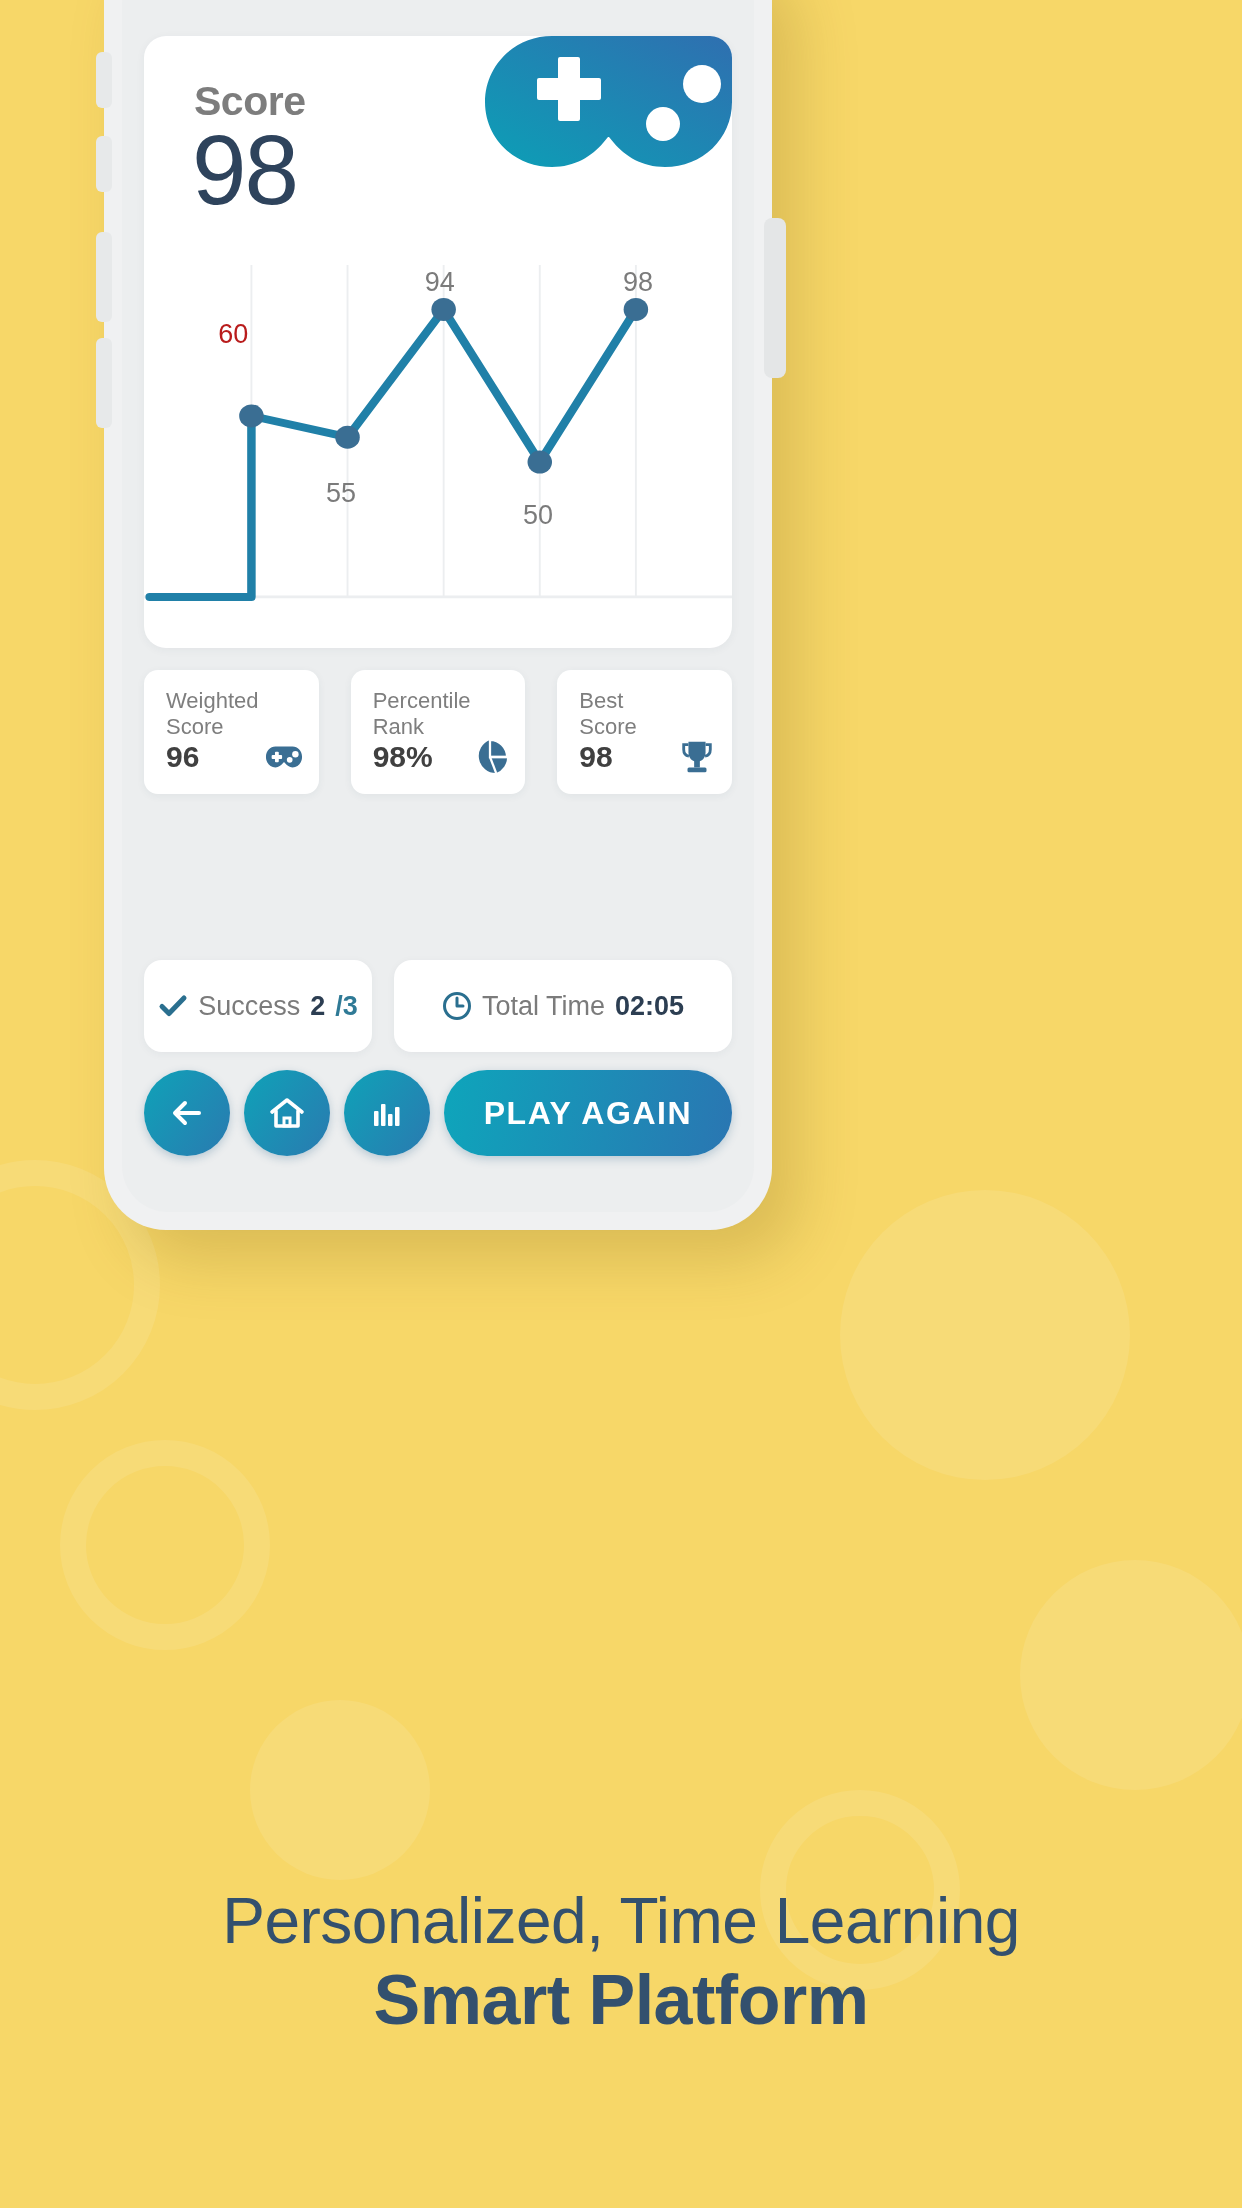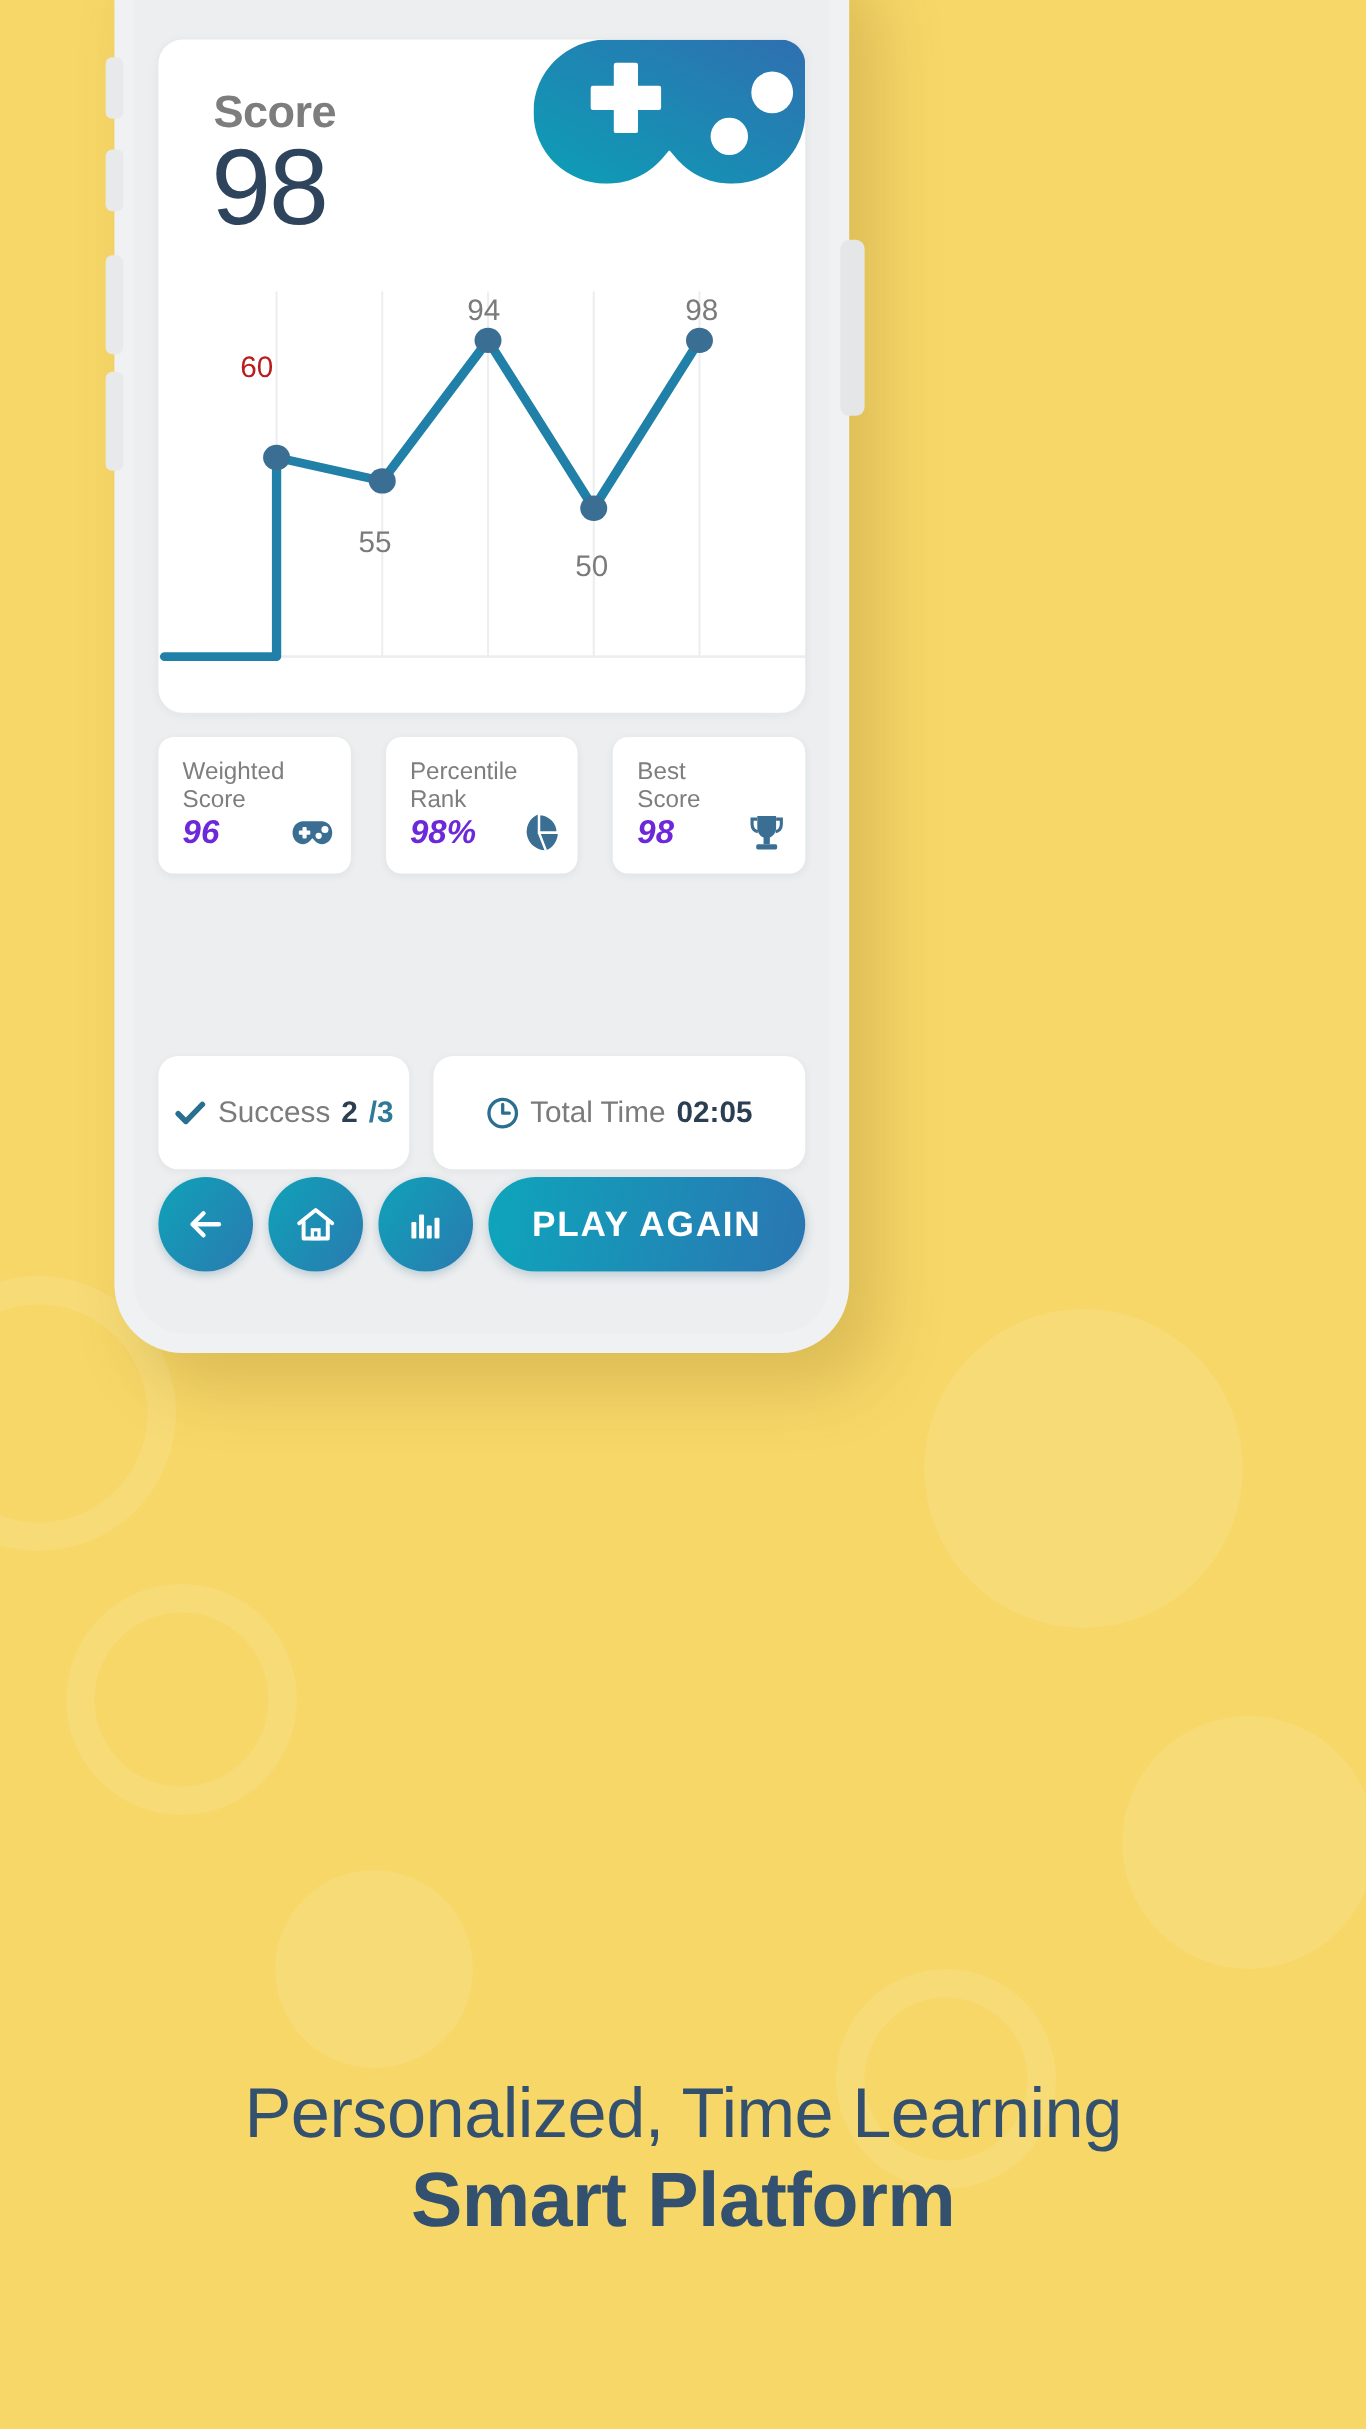"96" .stat-value { color: #6d28d9 -> #404040; font-style: italic -> none }
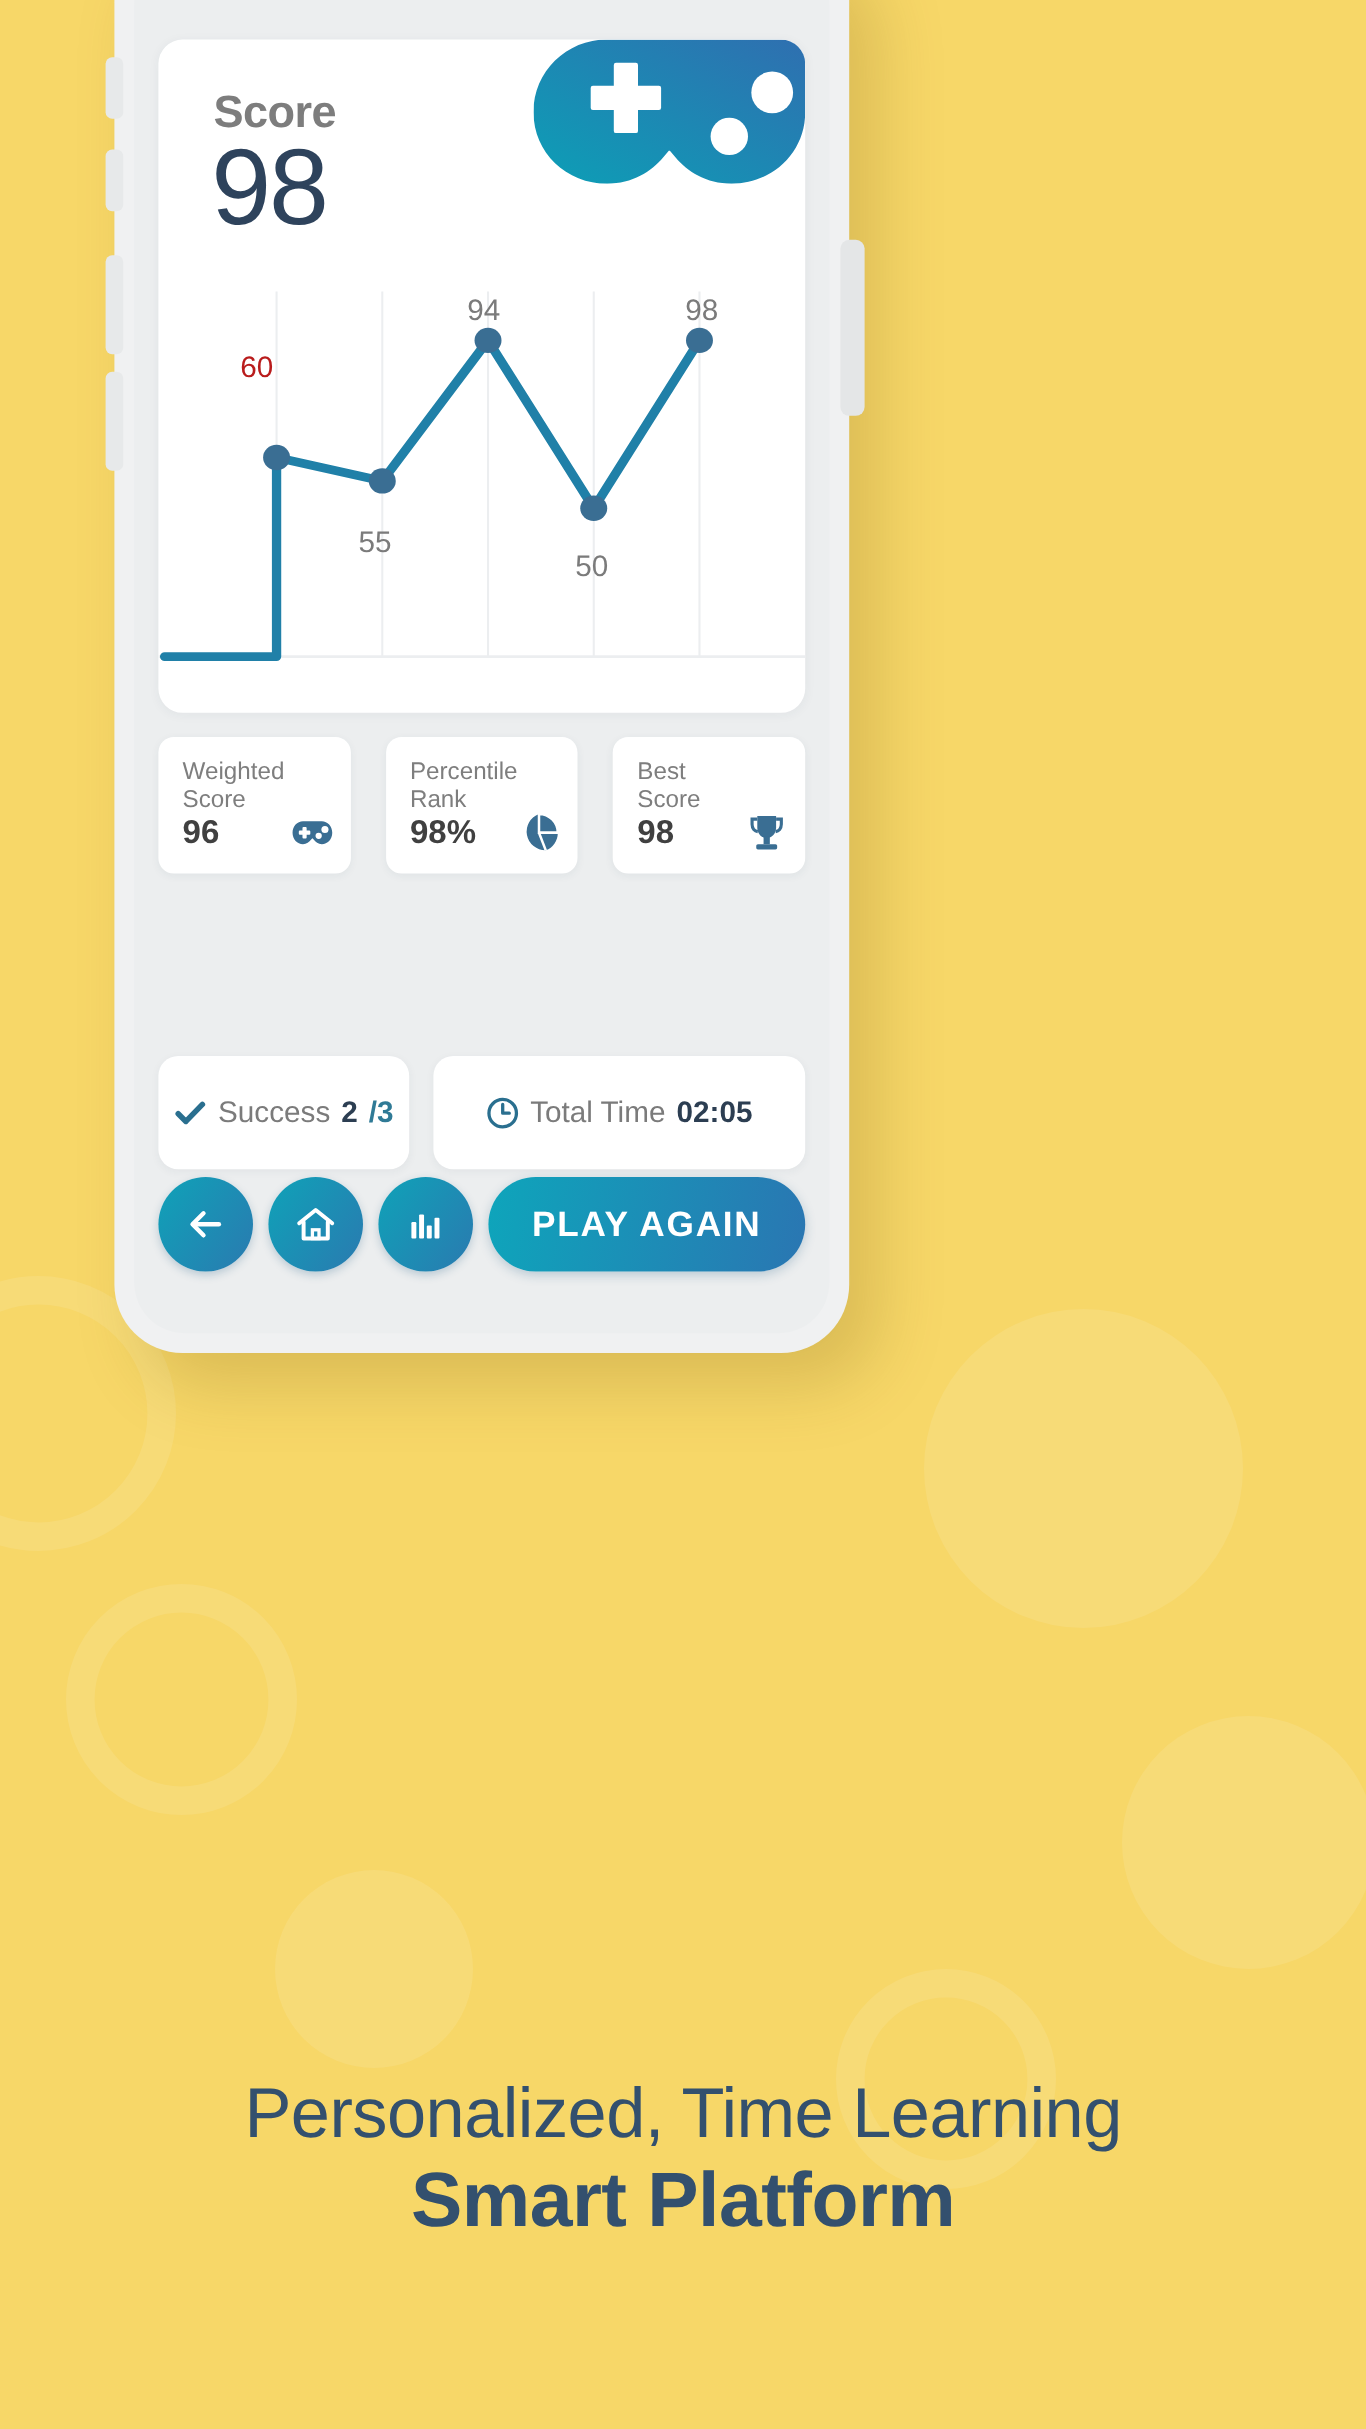"Success" .meta-row { height: 103px -> 92px }
